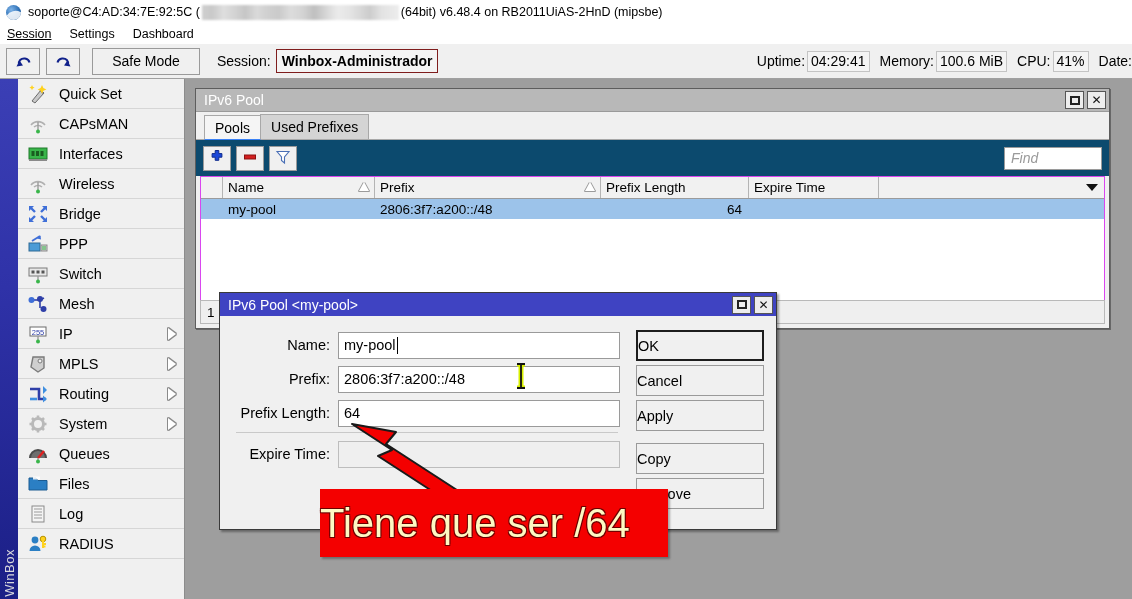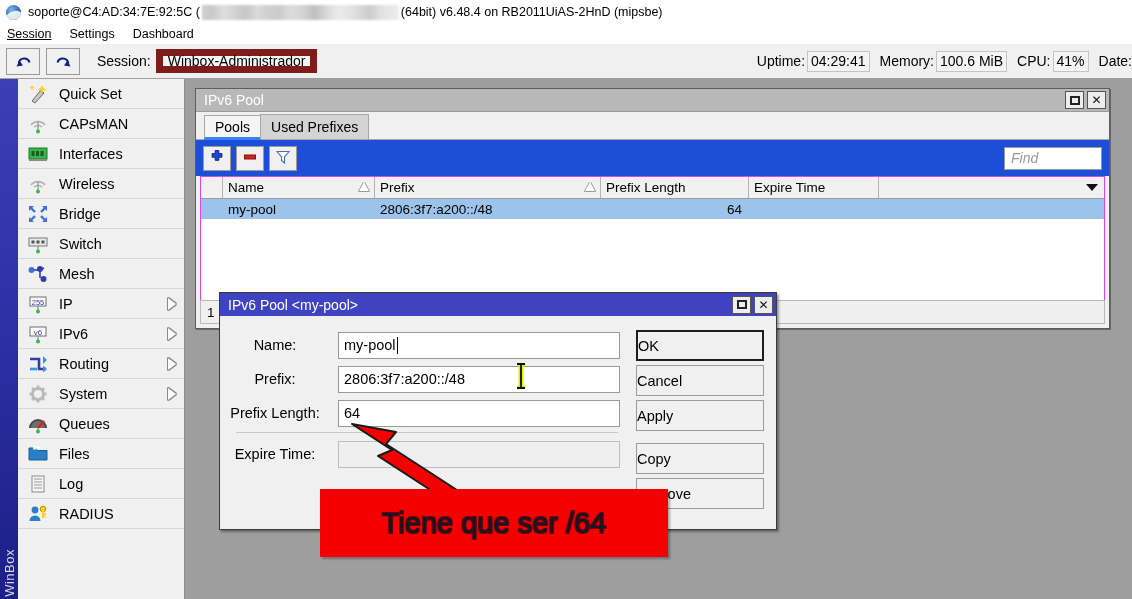"Safe Mode" div.safe-mode { html: none -> <div> <span>Safe Mode</span> </div> }
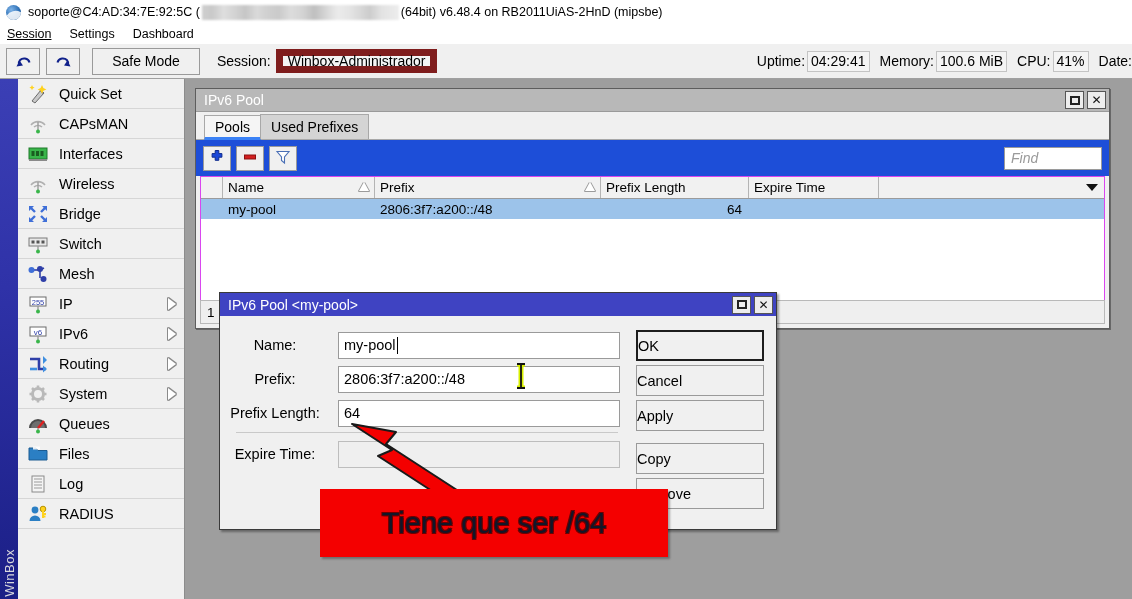"Winbox-Administrador" .session-box { border: 7px solid #7f1d1d -> 1px solid #7f1d1d; font-weight: none -> bold }
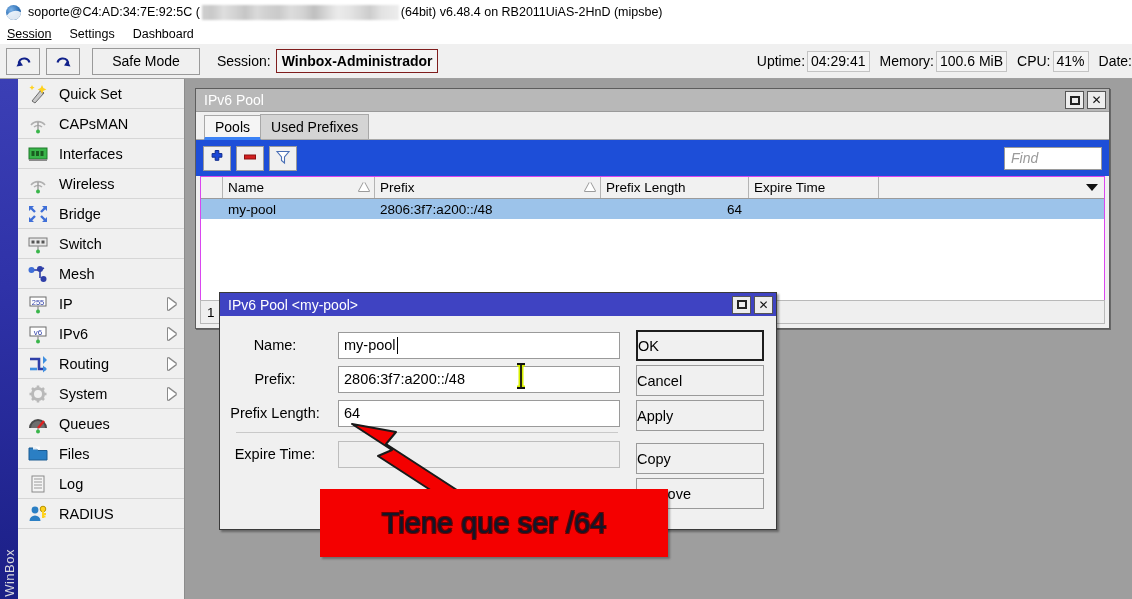"Pools" .tab.active { border-bottom: 3px solid #3b82f6 -> 1px solid #3b82f6 }
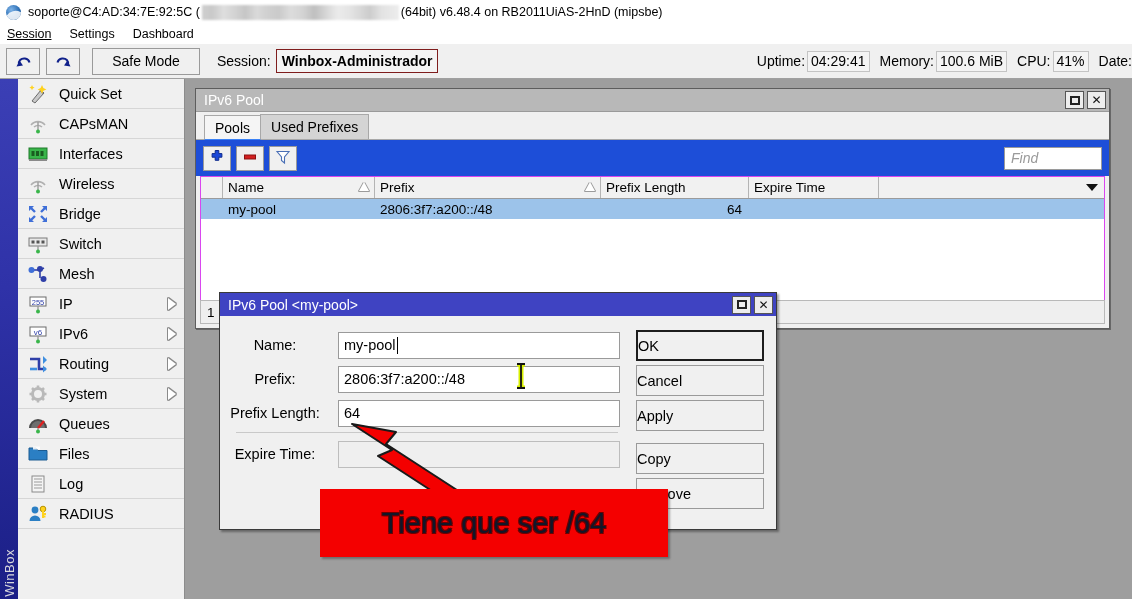"Find" .win-toolbar { background: #1d4ed8 -> #0c4a6e }
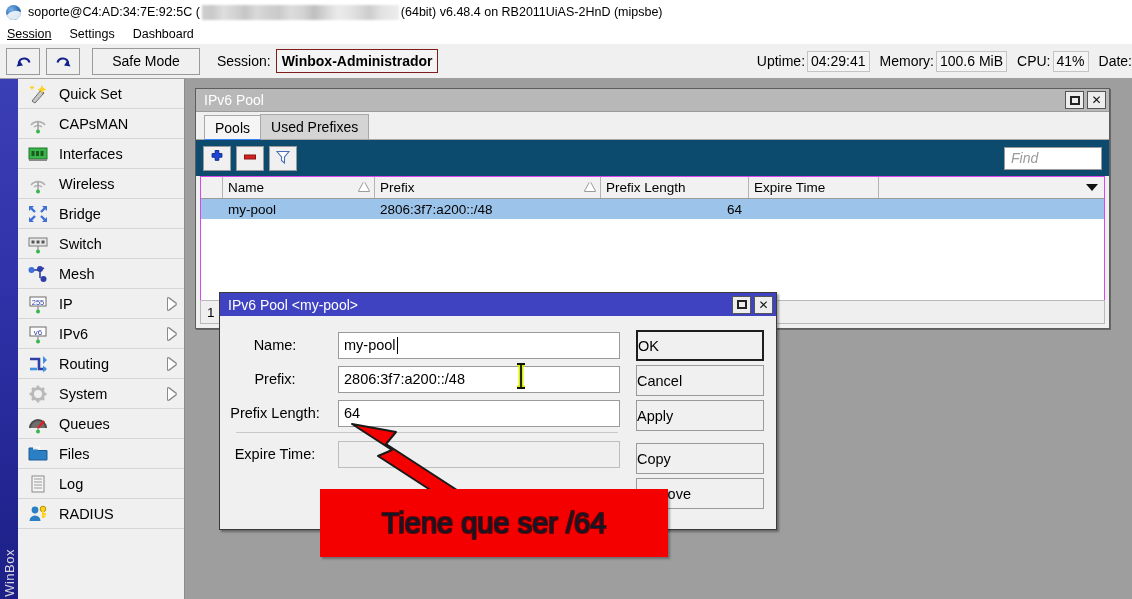"PPP" div.menu-item { html: none -> <div> <span> <svg> <rect></rect> <rect></rect> <path></path> <path></path> <rect></rect> <rect></rect> </svg> </span> <span>PPP</span> </div> }
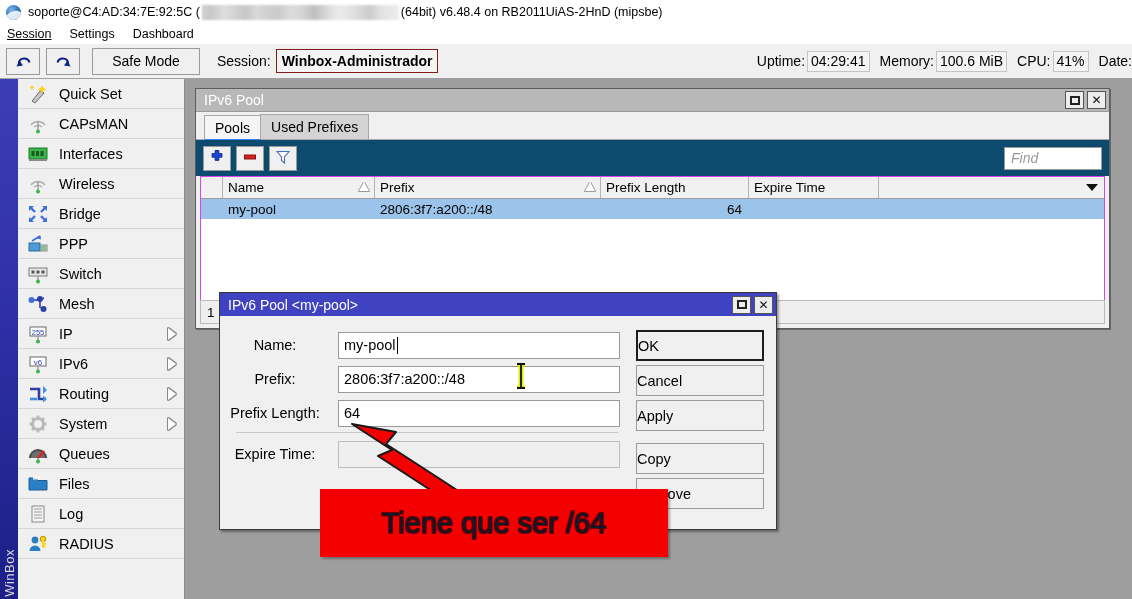"Name:" .frow .flabel { text-align: center -> right }
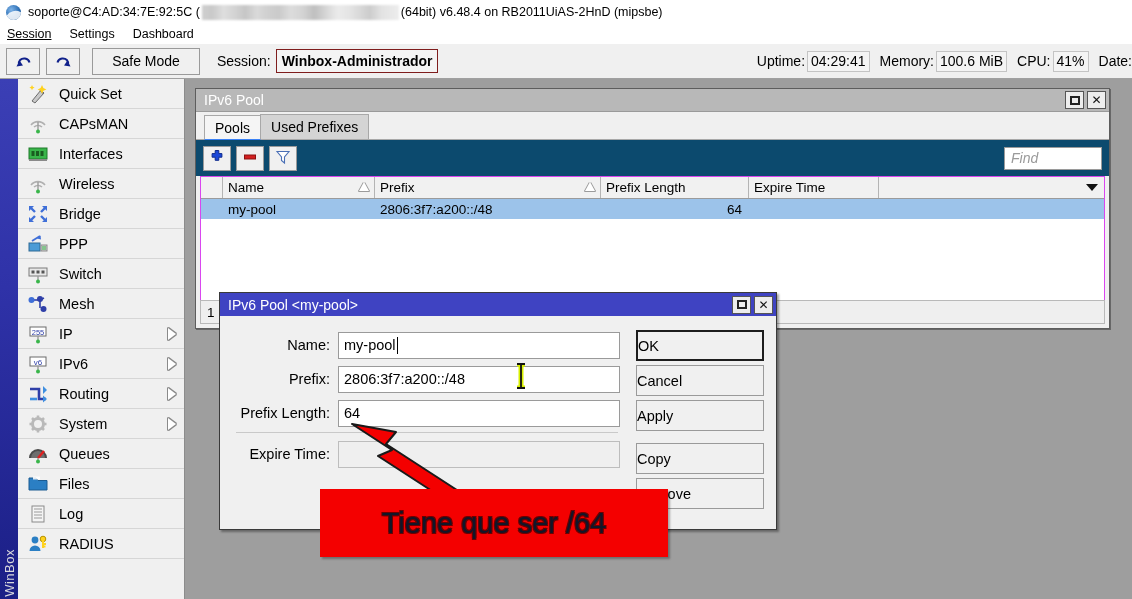"MPLS" div.menu-item { html: none -> <div> <span> <svg> <path></path> <circle></circle> </svg> </span> <span>MPLS</span> <span></span> </div> }
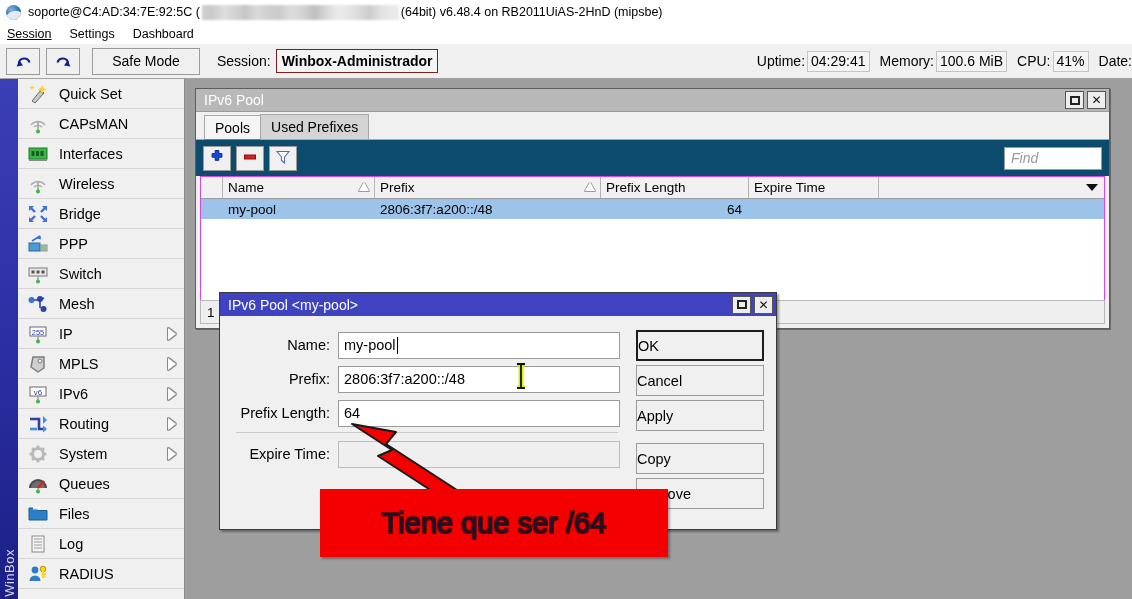"v6" div.menu-item { html: <div> <span> <svg> <rect></rect> <text>v6</text> <line></line> <circle></circle> </svg> </span> <span>IPv6</span> <span></span> </div> -> none }
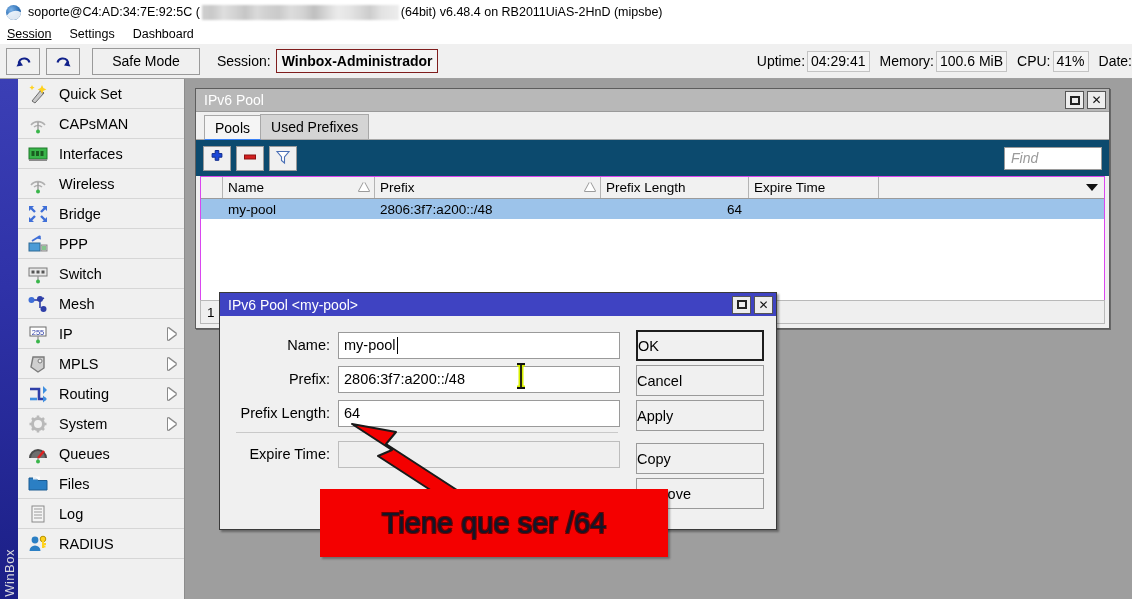"Tiene que ser /64" .red-banner { color: #0f172a -> #fef9c3; font-size: 29px -> 40px; justify-content: center -> none }
